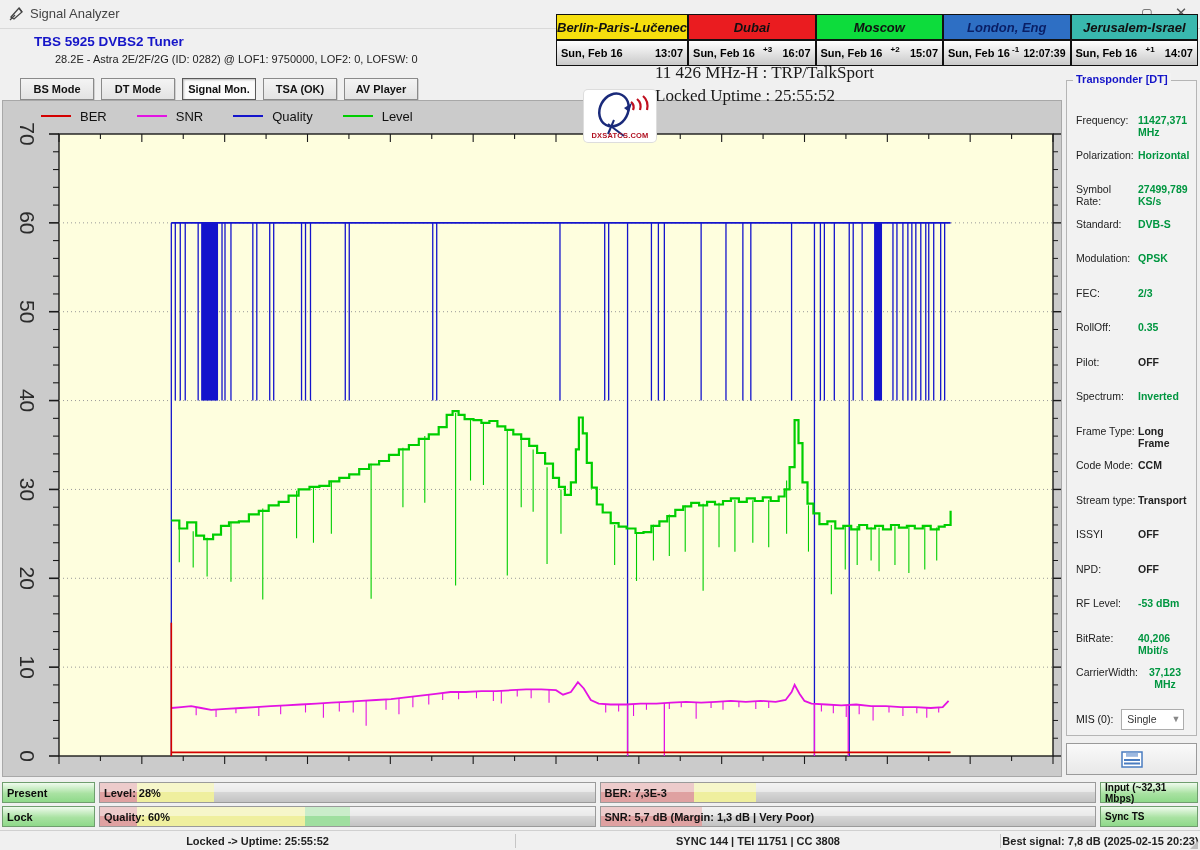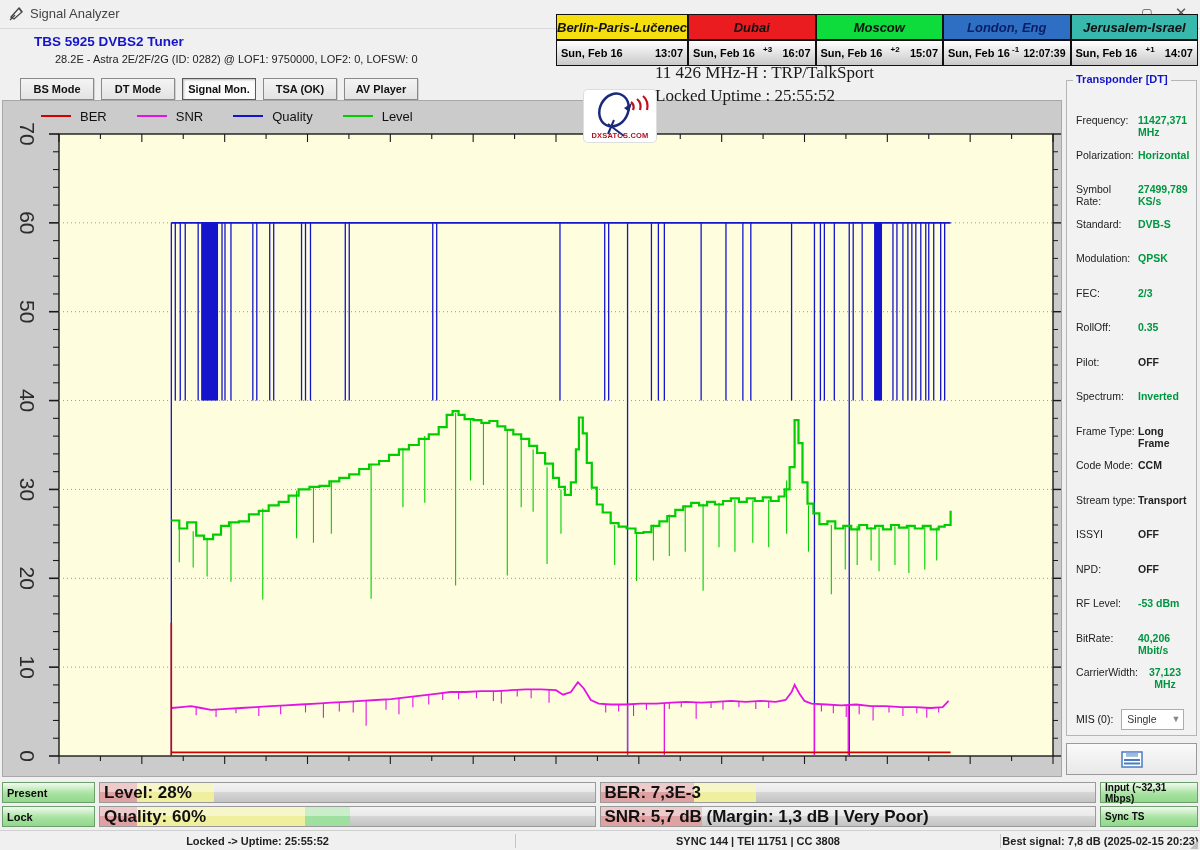"Level: 28%" .qbar .blabel { font-size: 17px -> 11px }
